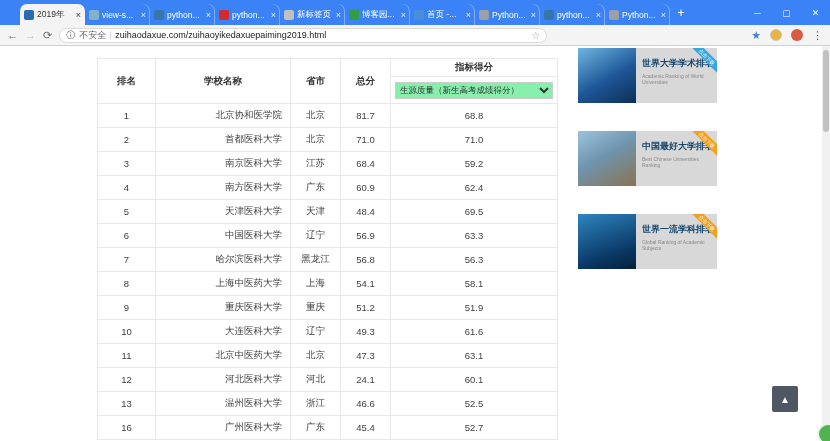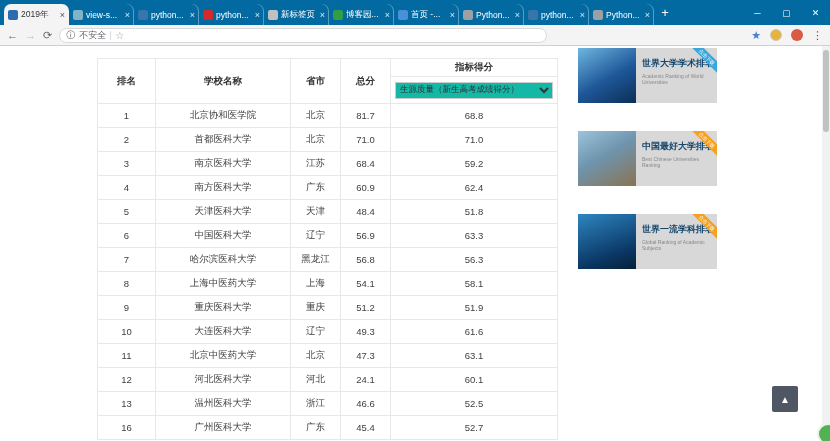"2019年" .tab-bar { background: #0369a1 -> #3b82f6; padding-left: 4px -> 20px }
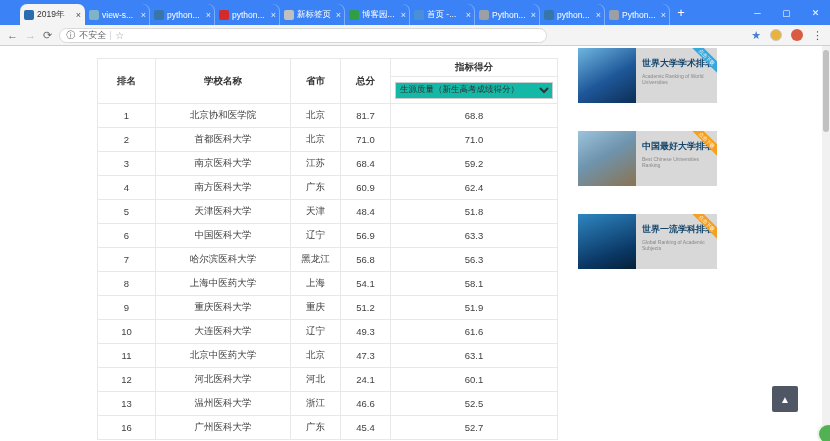"zuihaodaxue.com/zuihaoyikedaxuepaiming20" span.url-text { html: none -> <span>zuihaodaxue.com/zuihaoyikedaxuepaiming2019.html</span> }
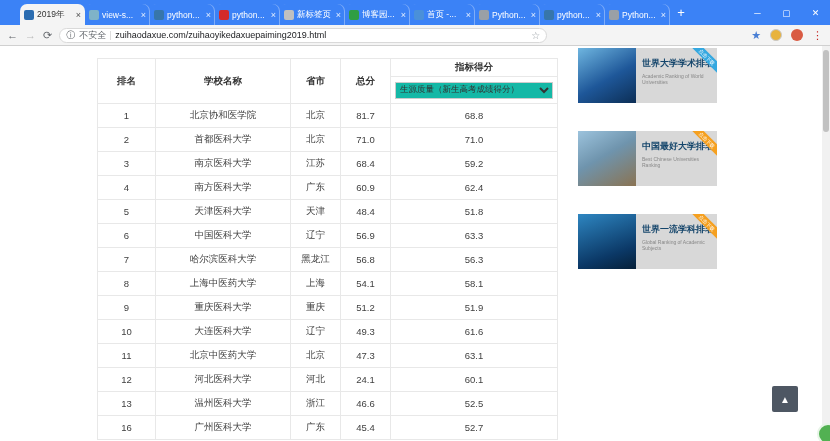"生源质量（新生高考成绩得分）" .indicator-select { background: #14b8a6 -> #86efac; font-family: Liberation Mono, monospace -> Liberation Serif, serif }
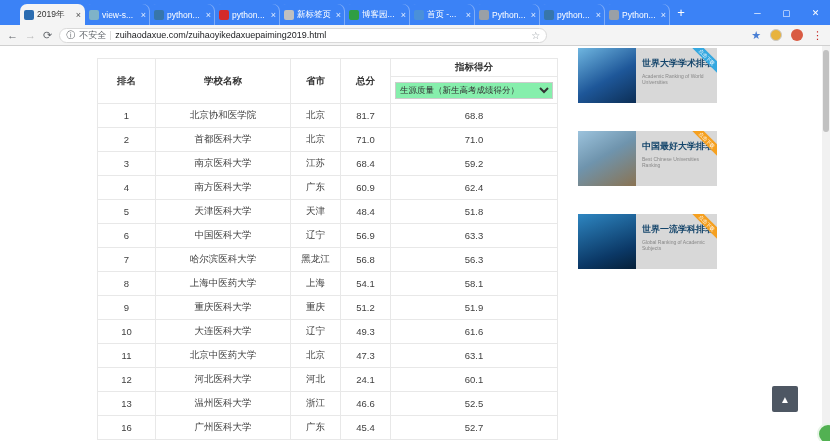"北京协和医学院" .ranking td.cell-name { text-align: center -> right }
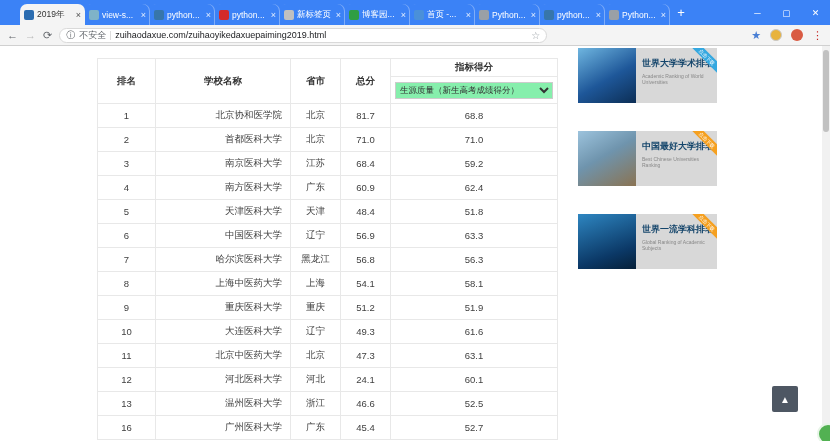"51.8" td.cell-indicator { text: 51.8 -> 69.5 }
